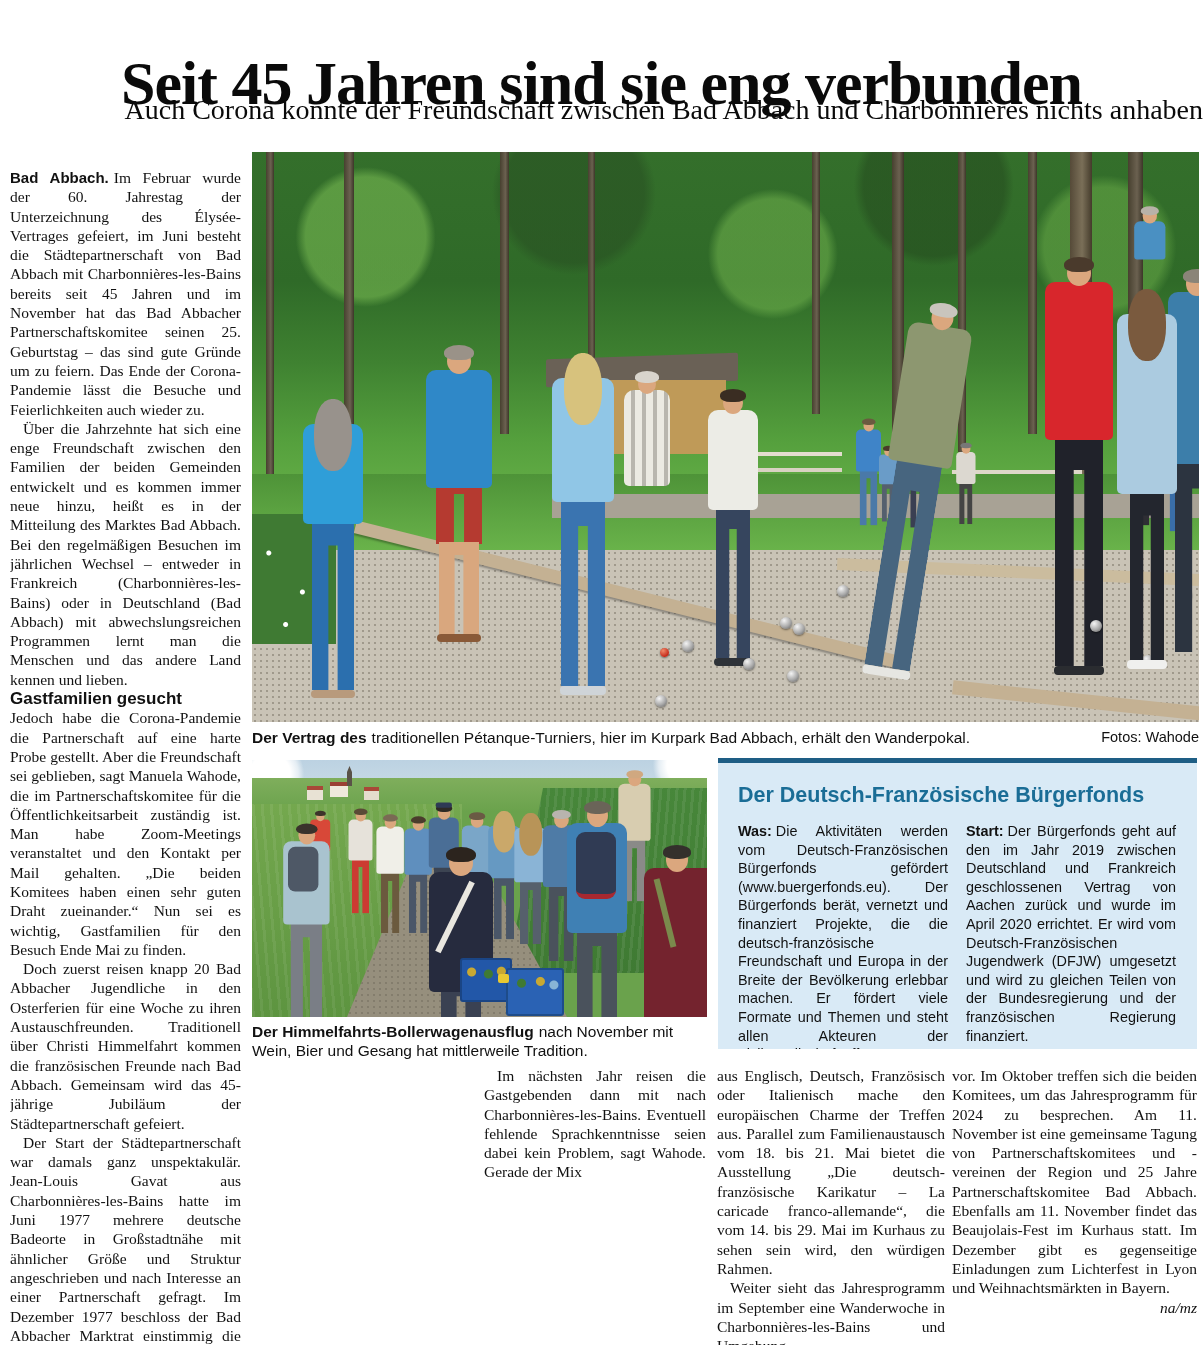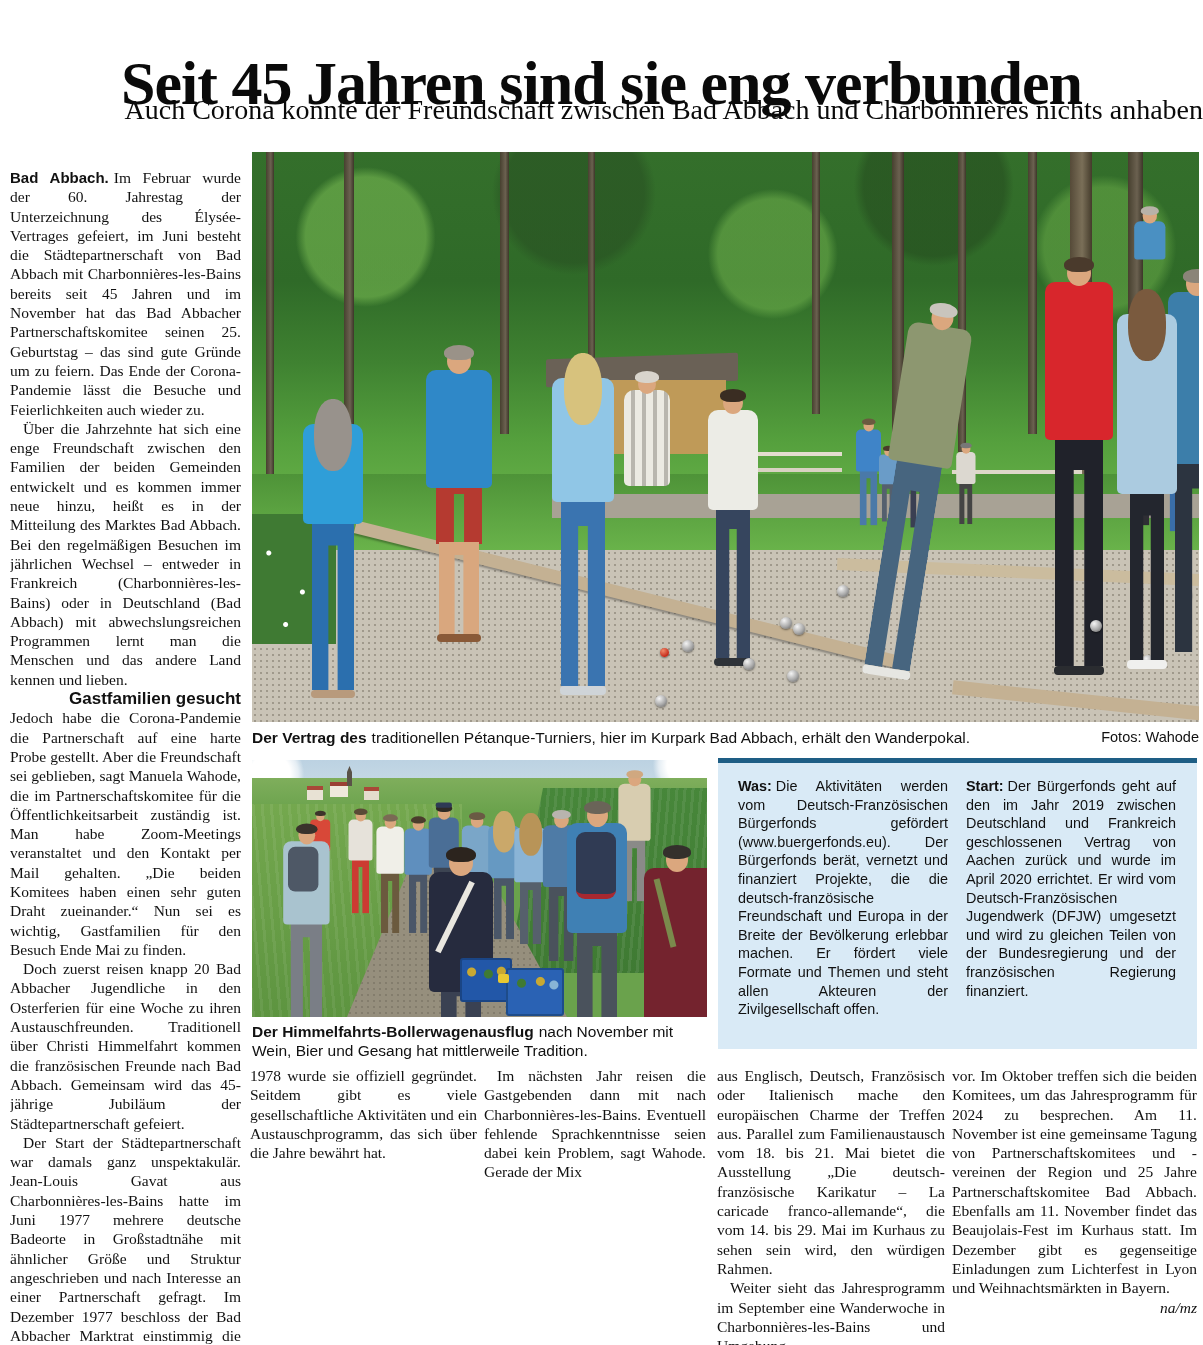"Gastfamilien gesucht" .subhead { text-align: right -> left }
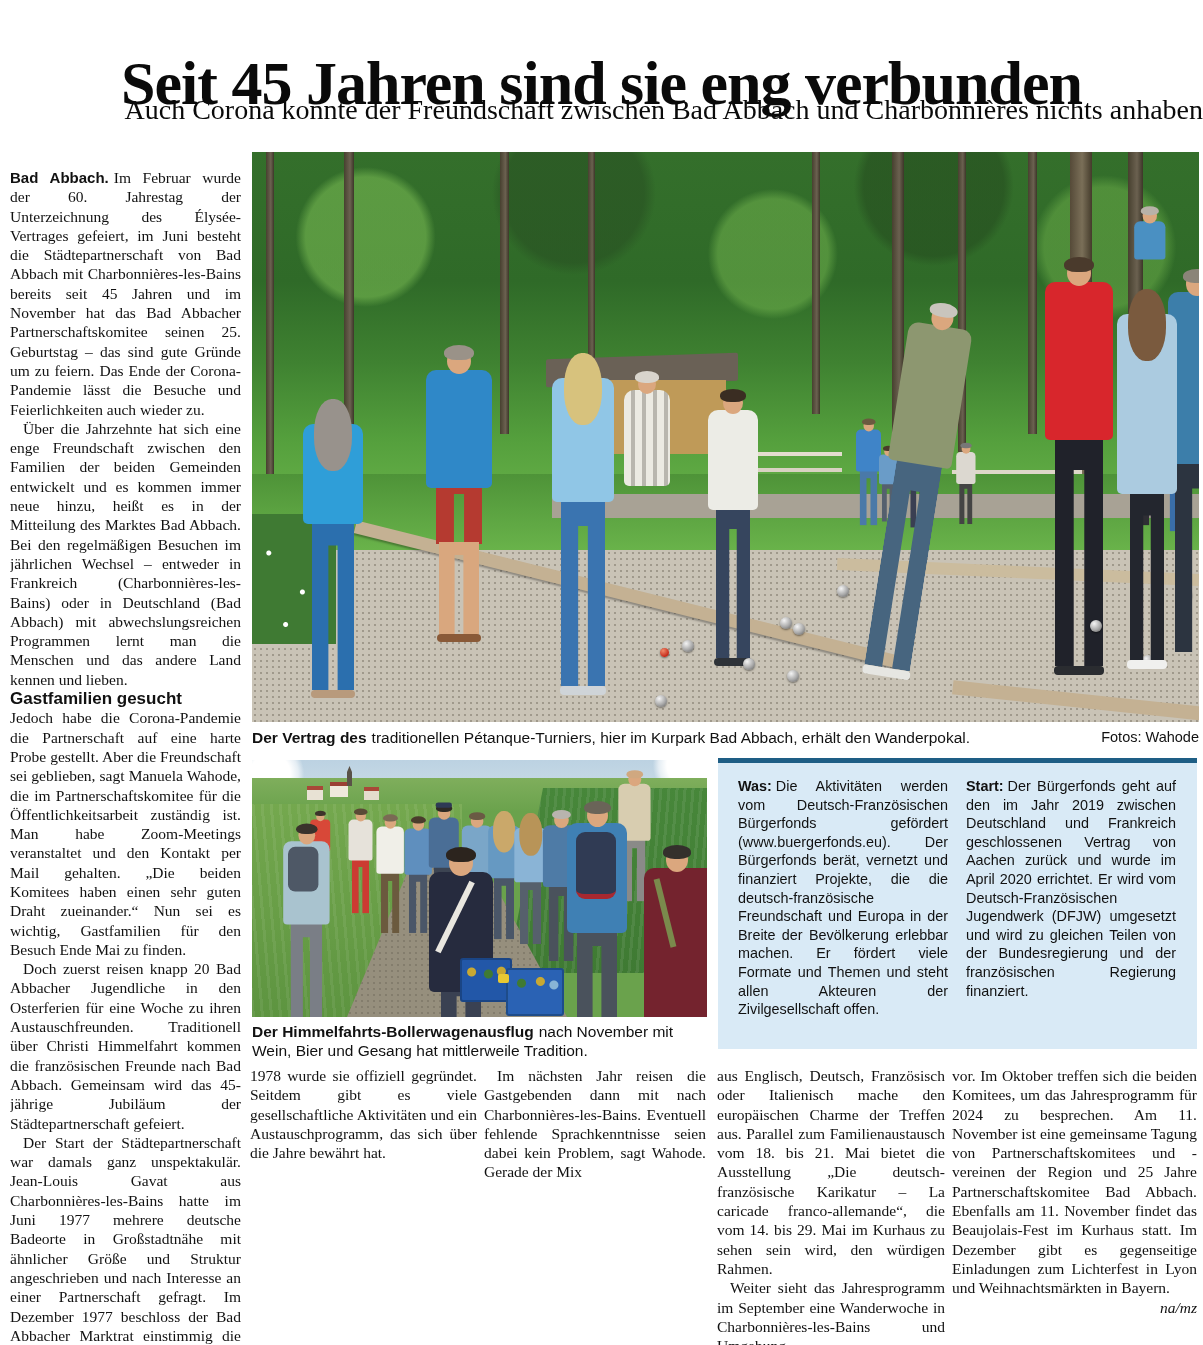"Der Deutsch-Französische Bürgerfonds" h2 { html: none -> <h2>Der Deutsch-Französische Bürgerfonds</h2> }
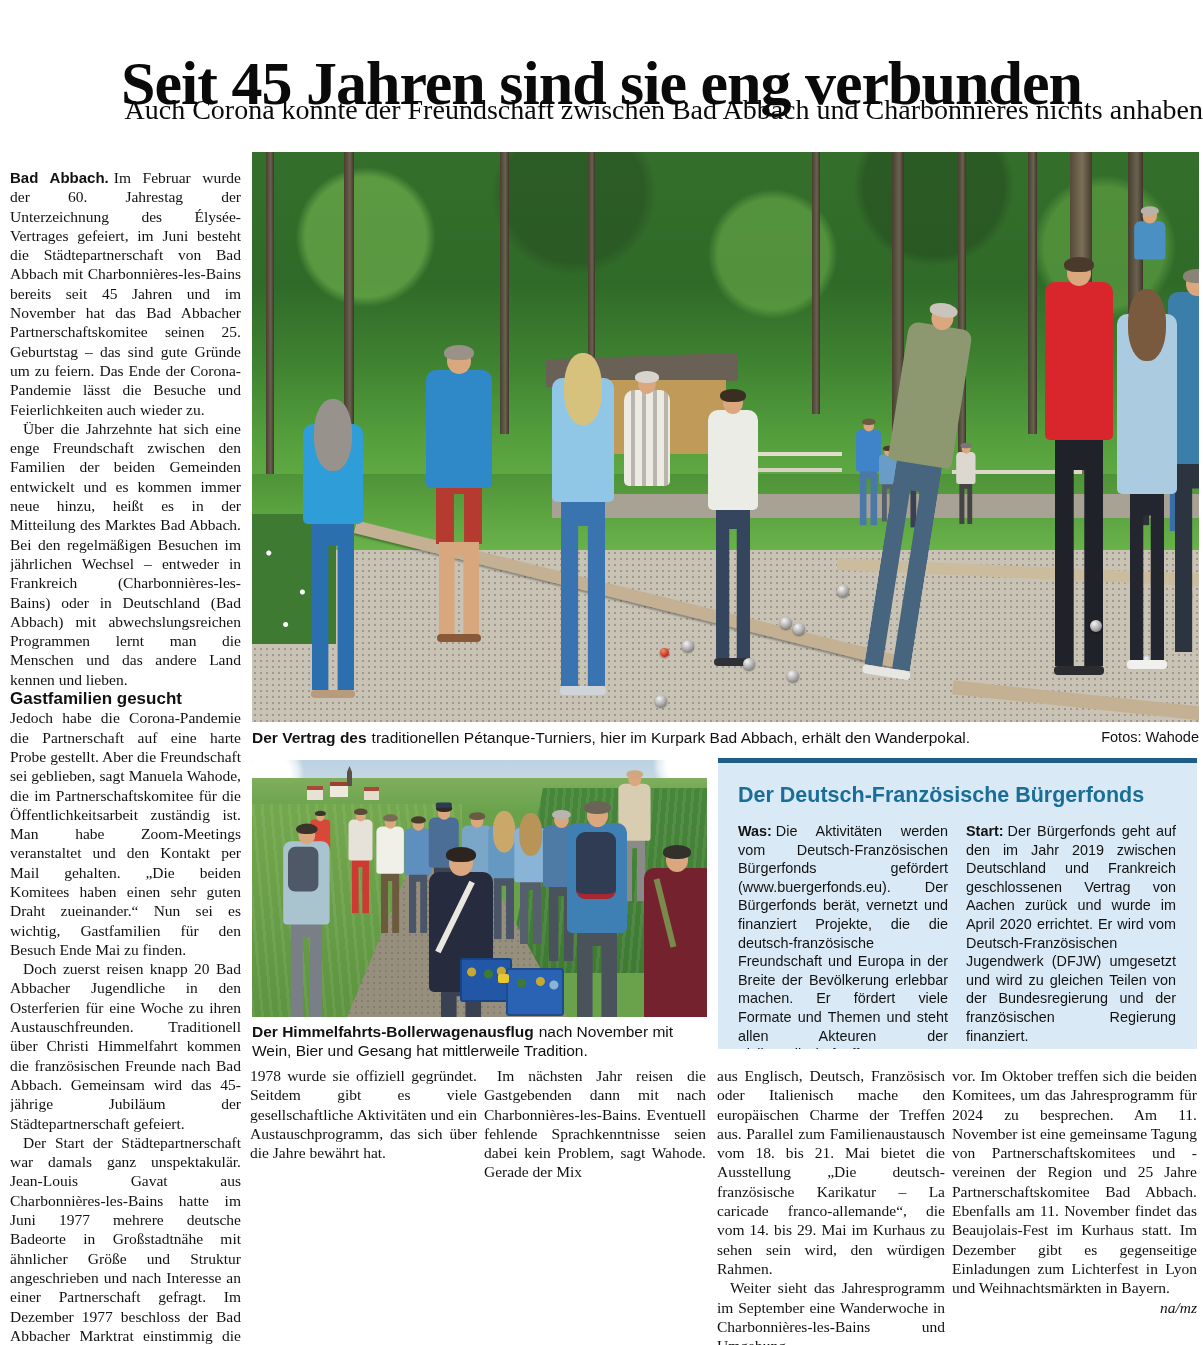"1978 wurde sie offiziell gegründet." p { html: <p>1978 wurde sie offiziell gegründet. Seitdem gibt es viele gesellschaftliche Aktivitäten und ein Austauschprogramm, das sich über die Jahre bewährt hat.</p> -> none }
